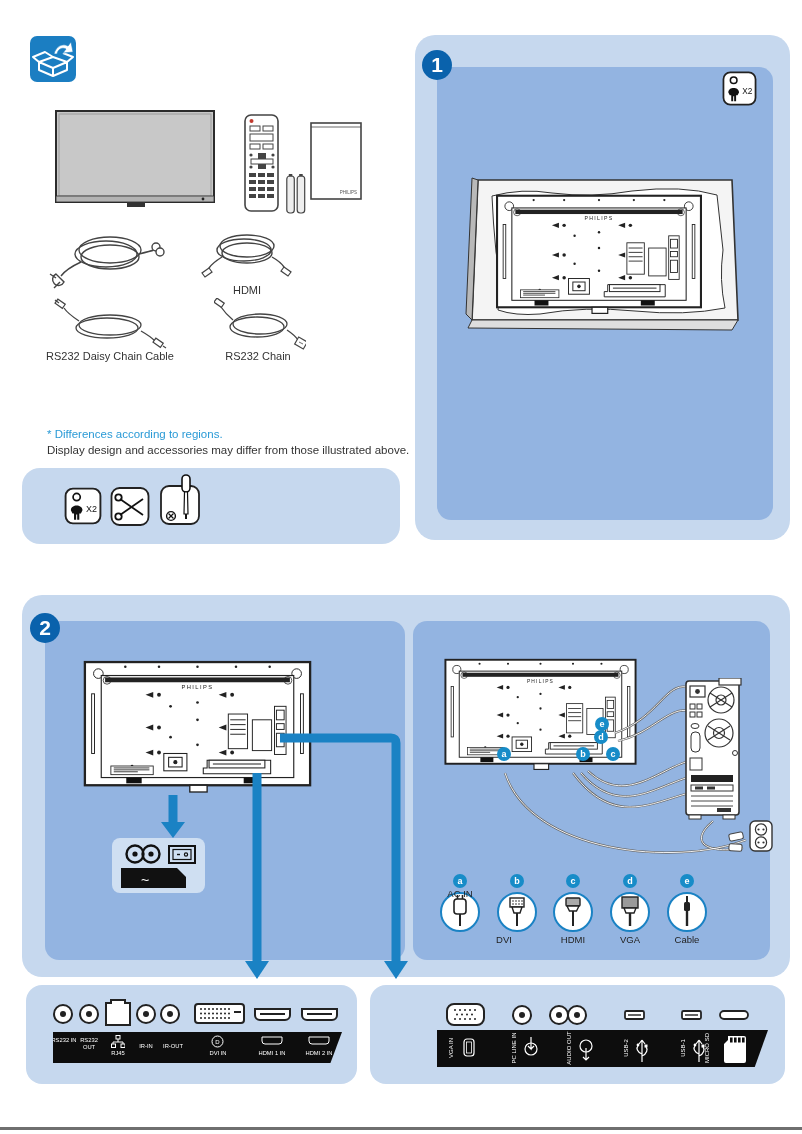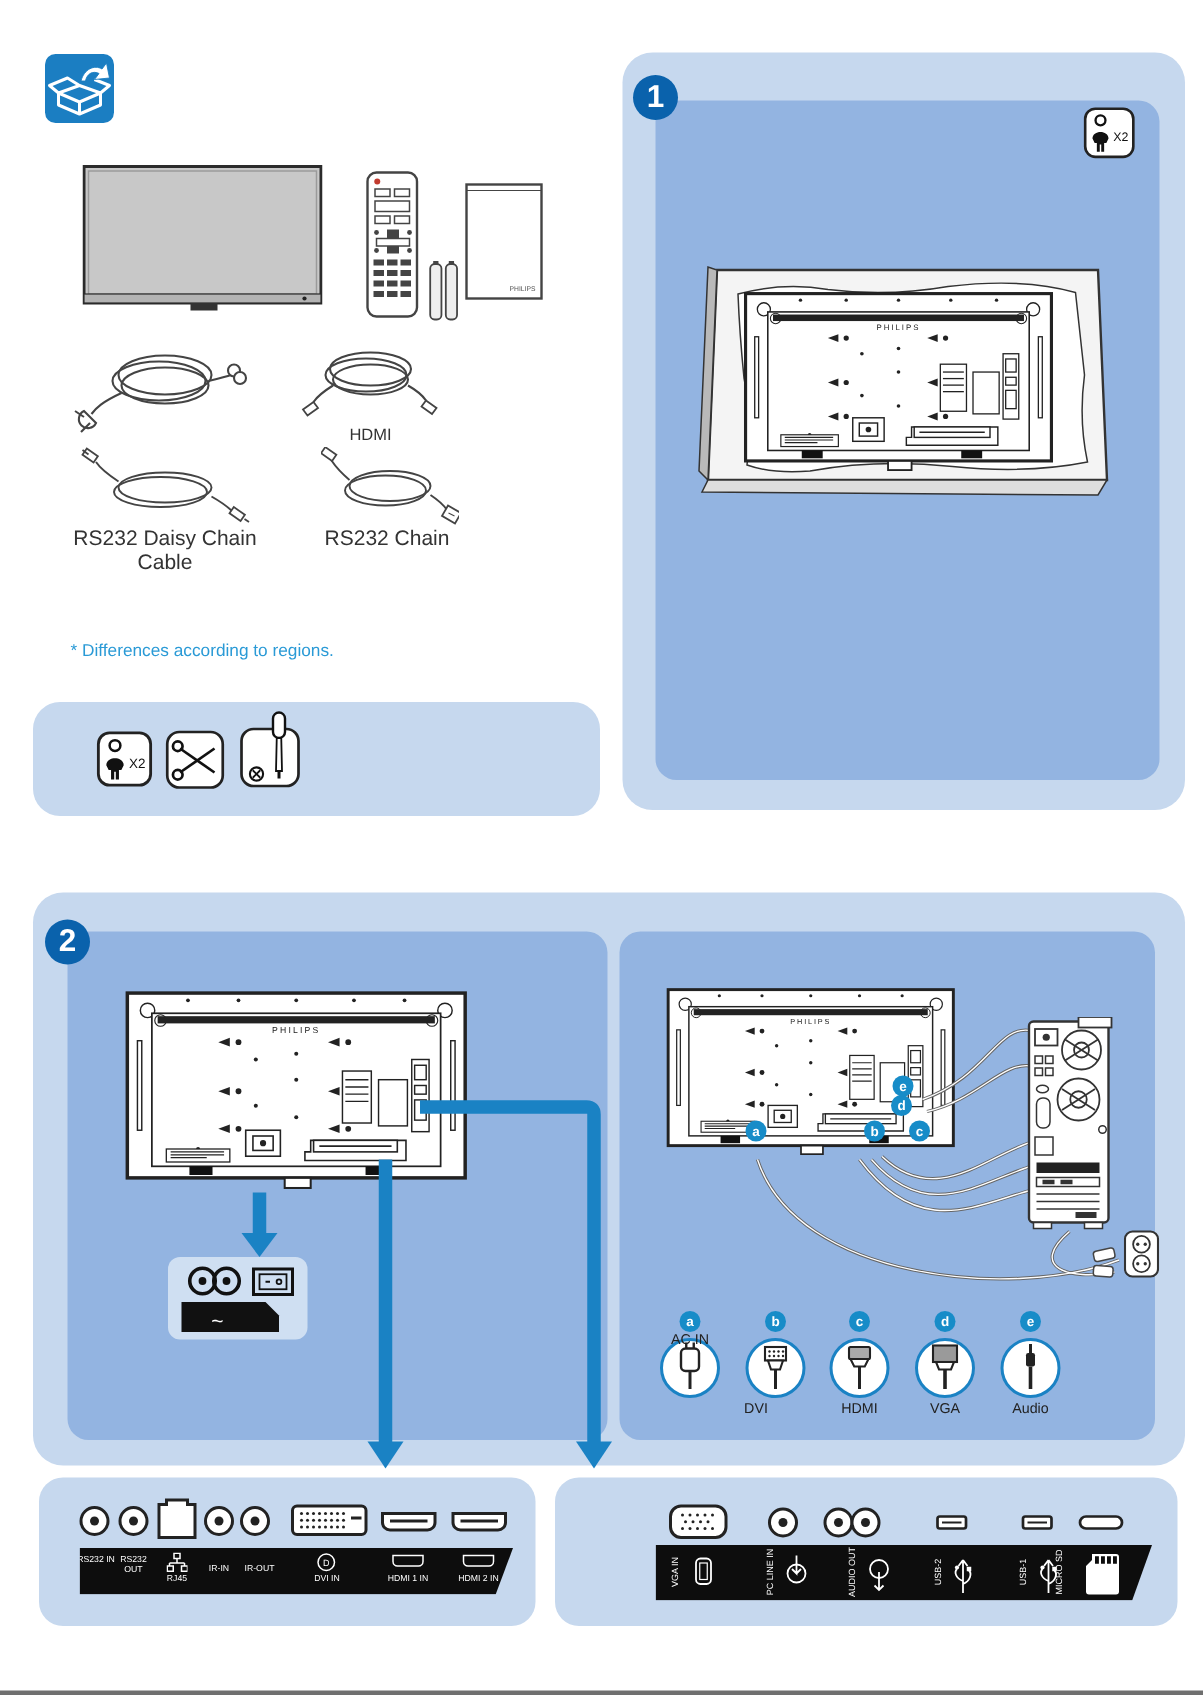"RS232 Daisy Chain Cable" .cable-label { font-size: 14px -> 11px }
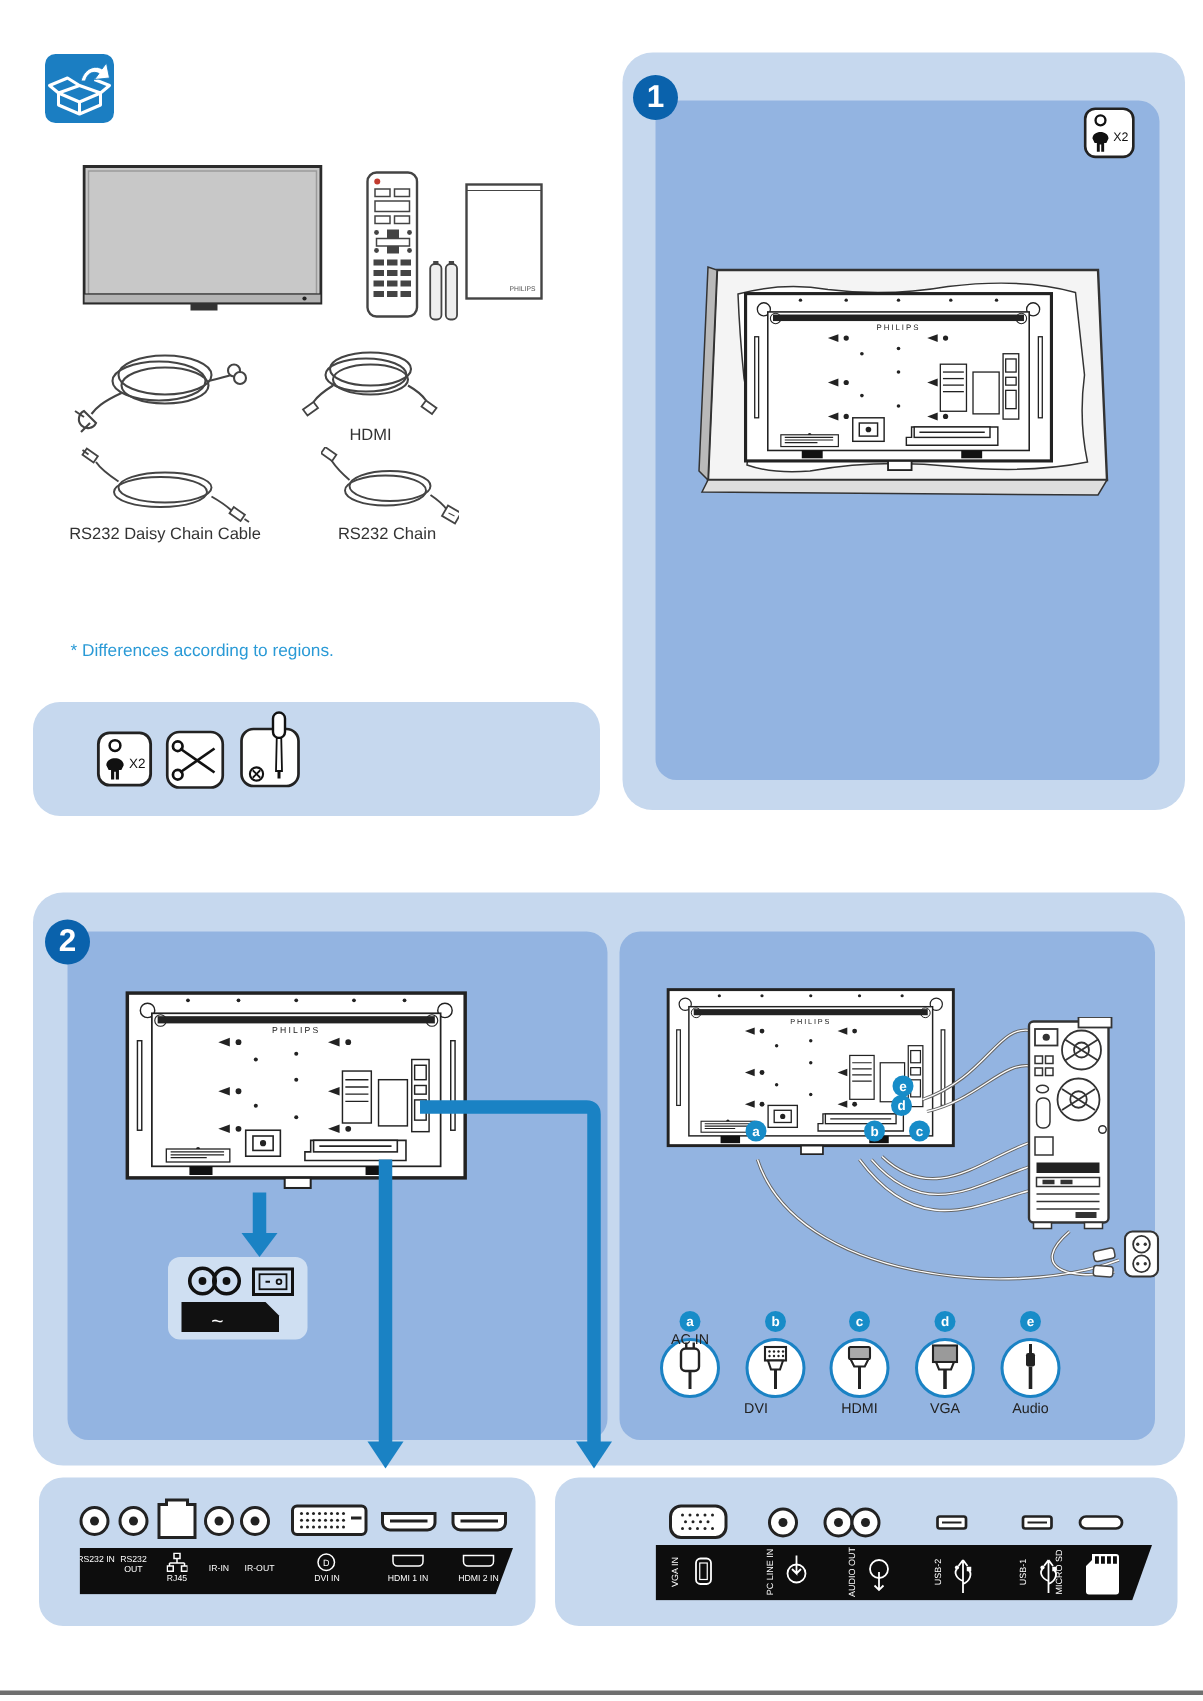"Display design and accessories may" div.abs { html: none -> <div>Display design and accessories may differ from those illustrated above.</div> }
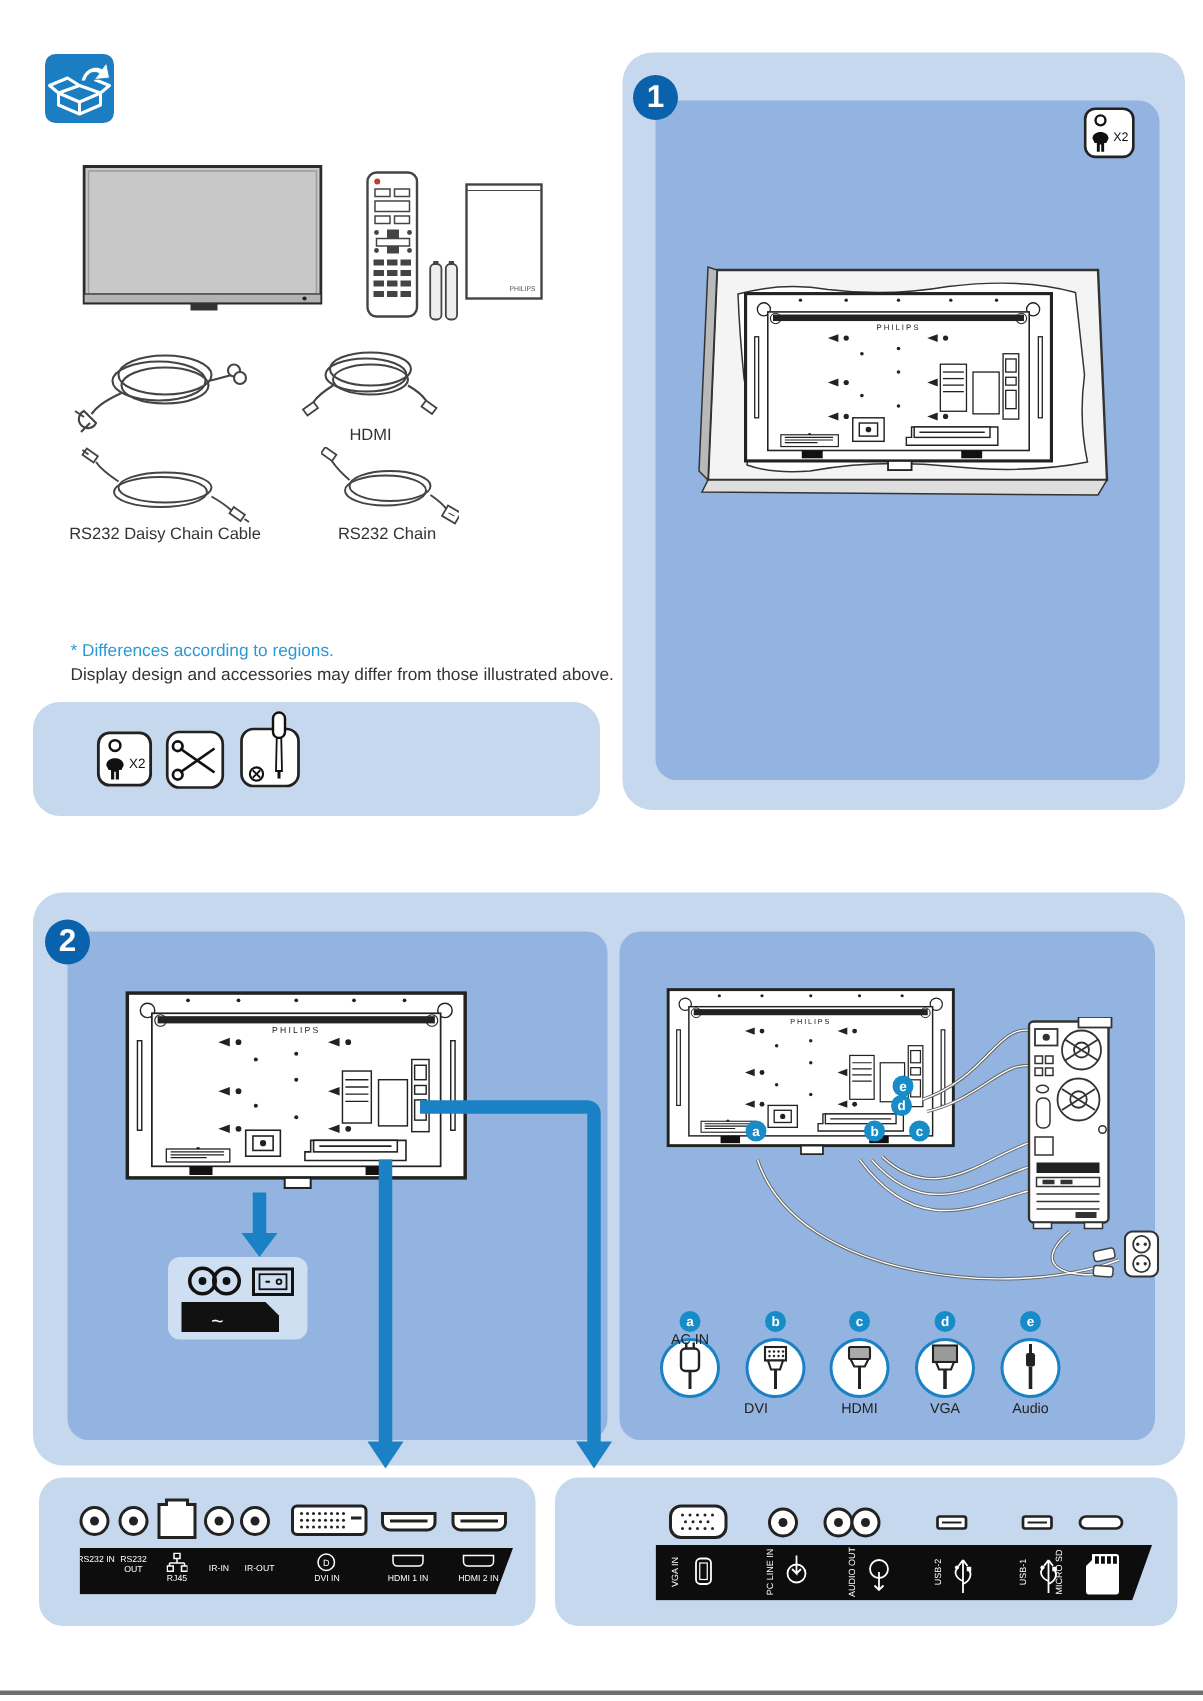"Audio" div.abs { text: Audio -> Cable }
